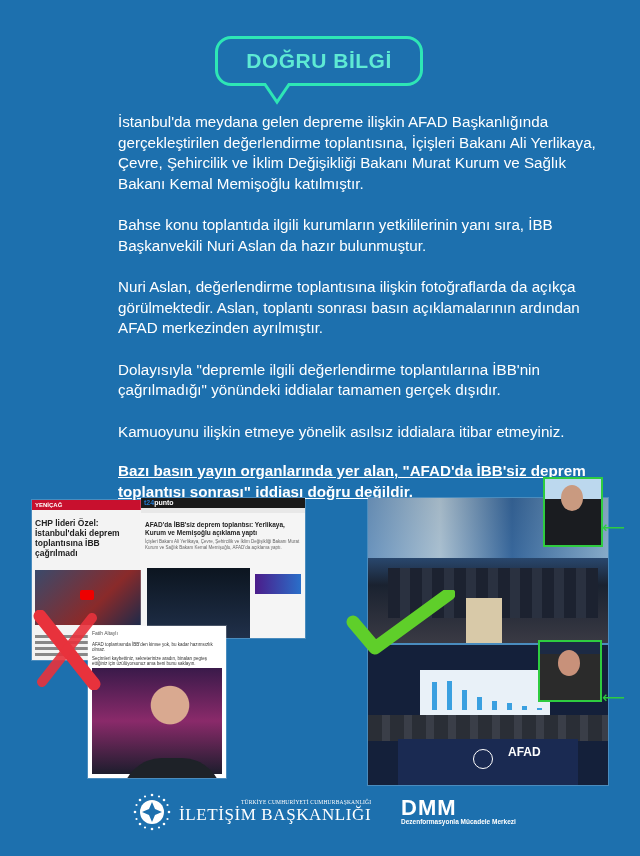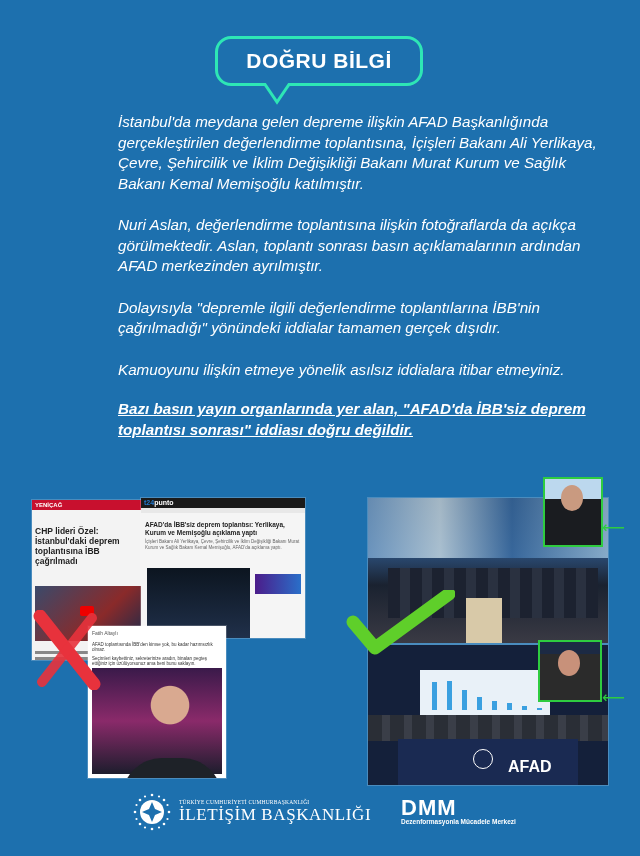"DOĞRU BİLGİ" .bubble-title { color: #ffffff -> #5eead4 }
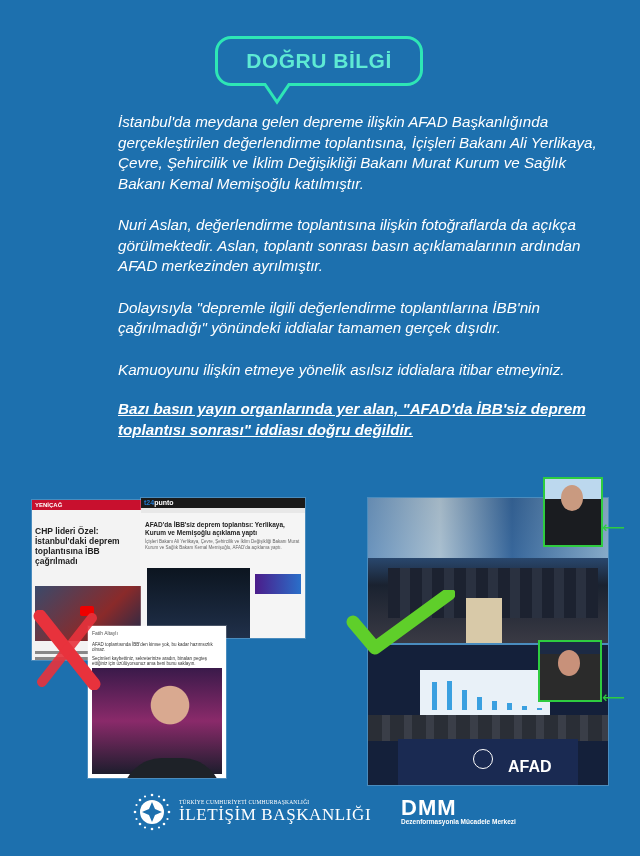"İstanbul'da meydana gelen depreme" .body-text p { font-style: italic -> none }
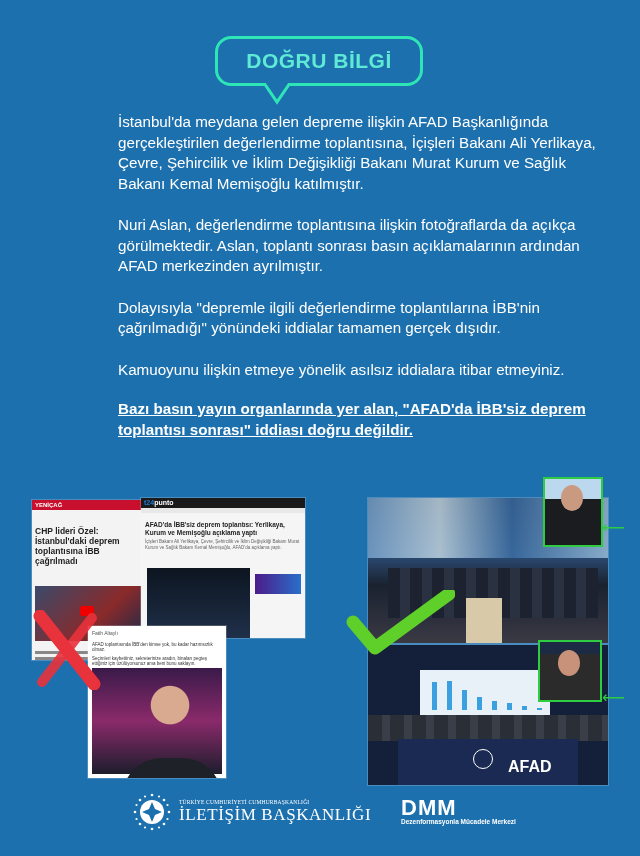"Bahse konu toplantıda ilgili kurumların" p { html: none -> <p>Bahse konu toplantıda ilgili kurumların yetkililerinin yanı sıra, İBB Başkanvekili Nuri Aslan da hazır bulunmuştur.</p> }
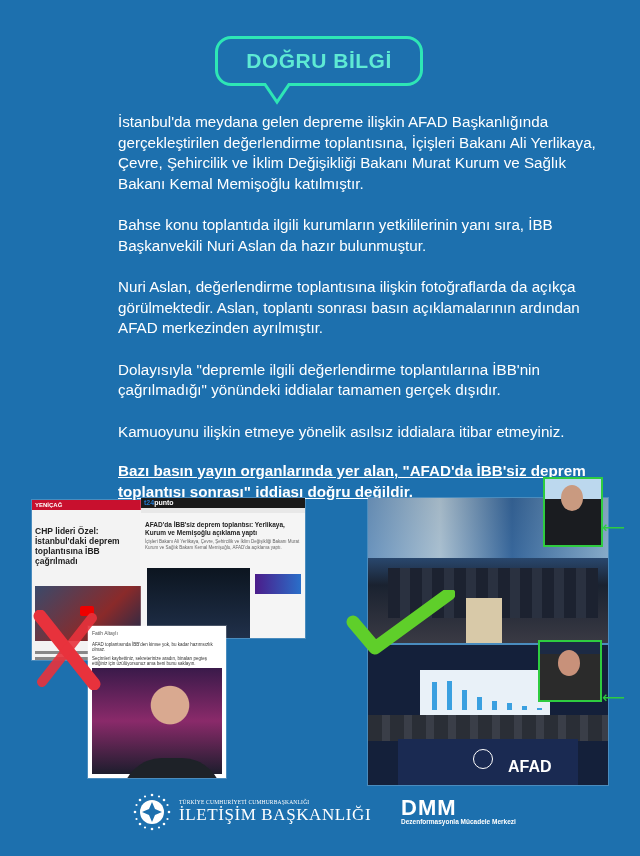"CHP lideri Özel: İstanbul'daki deprem" .news1 .hl { padding: 16px 3px -> 8px 3px }
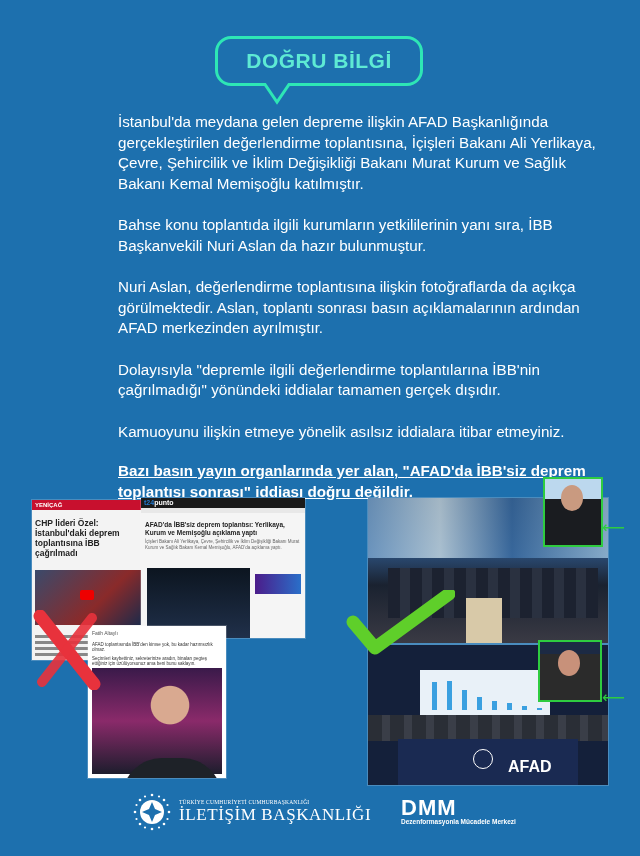"AFAD" .meeting2 .afad { font-size: 16px -> 12px; top: 113px -> 100px }
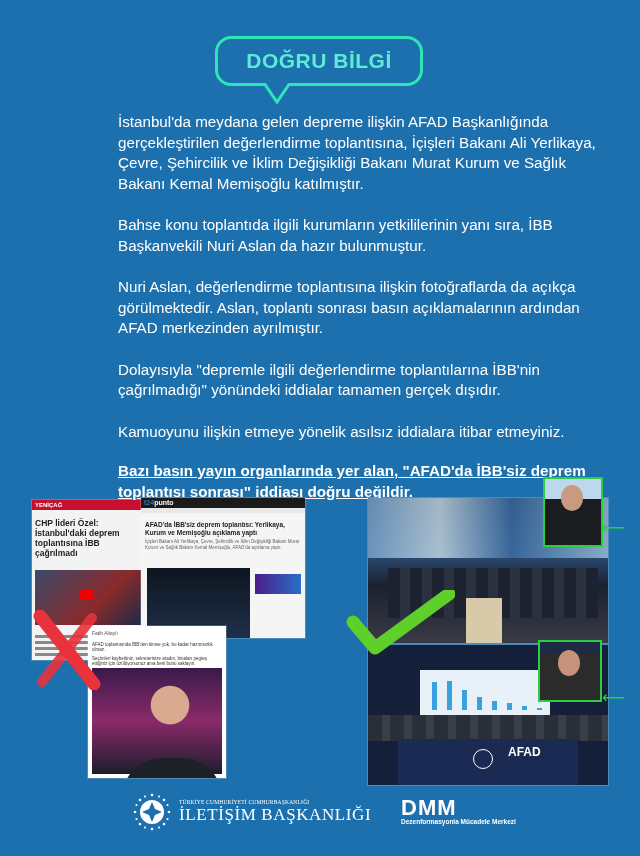"İLETİŞİM BAŞKANLIĞI" .footer-logo1 { text-align: none -> right }
